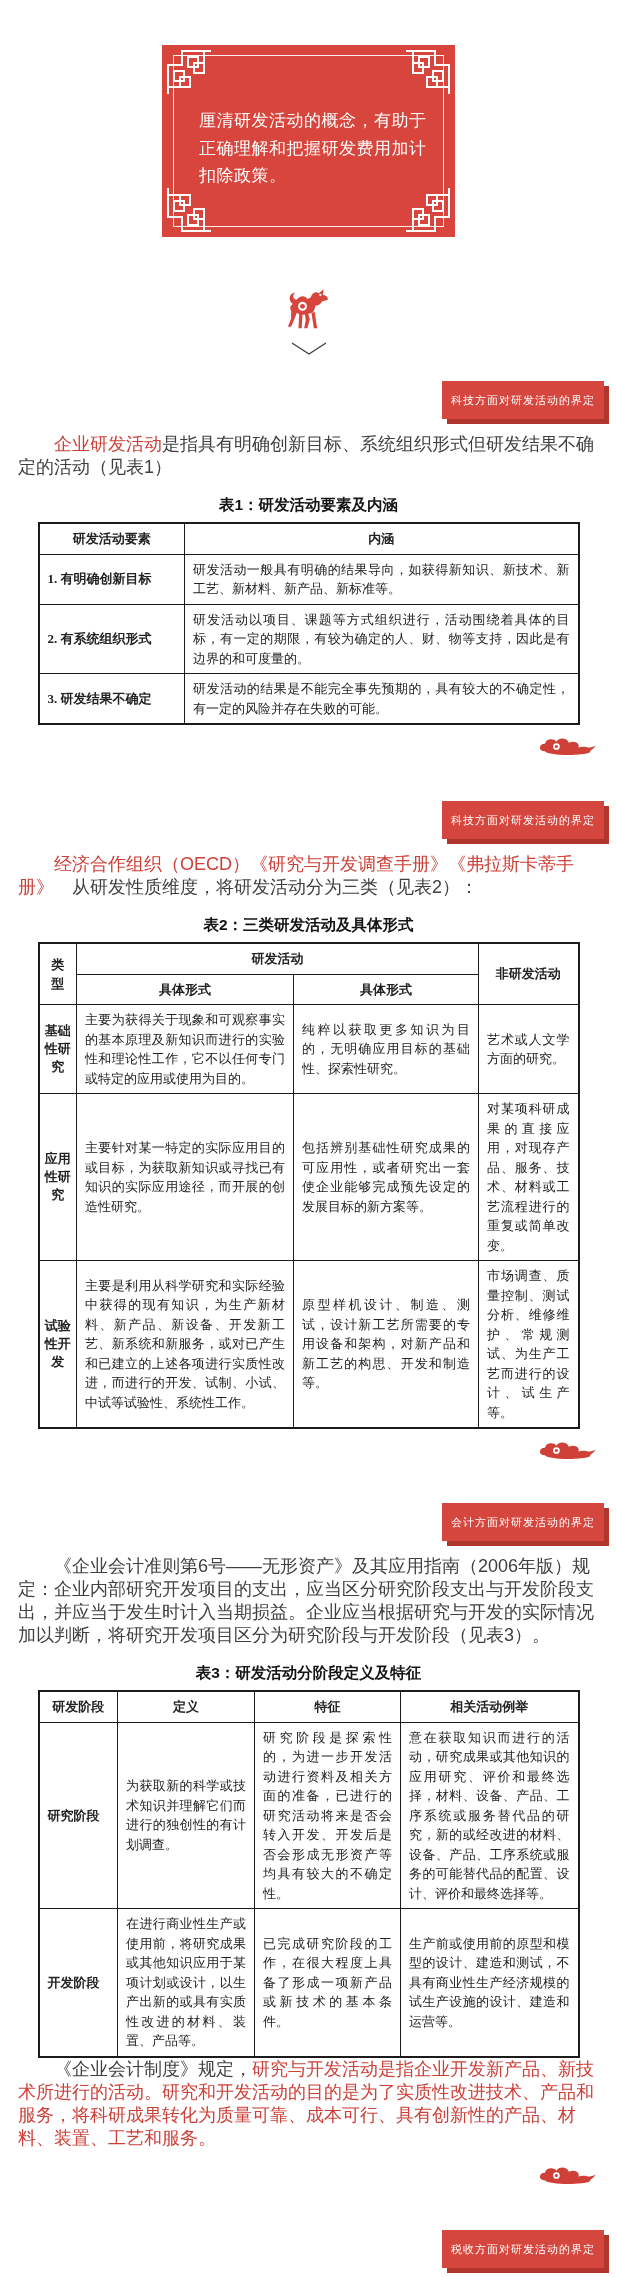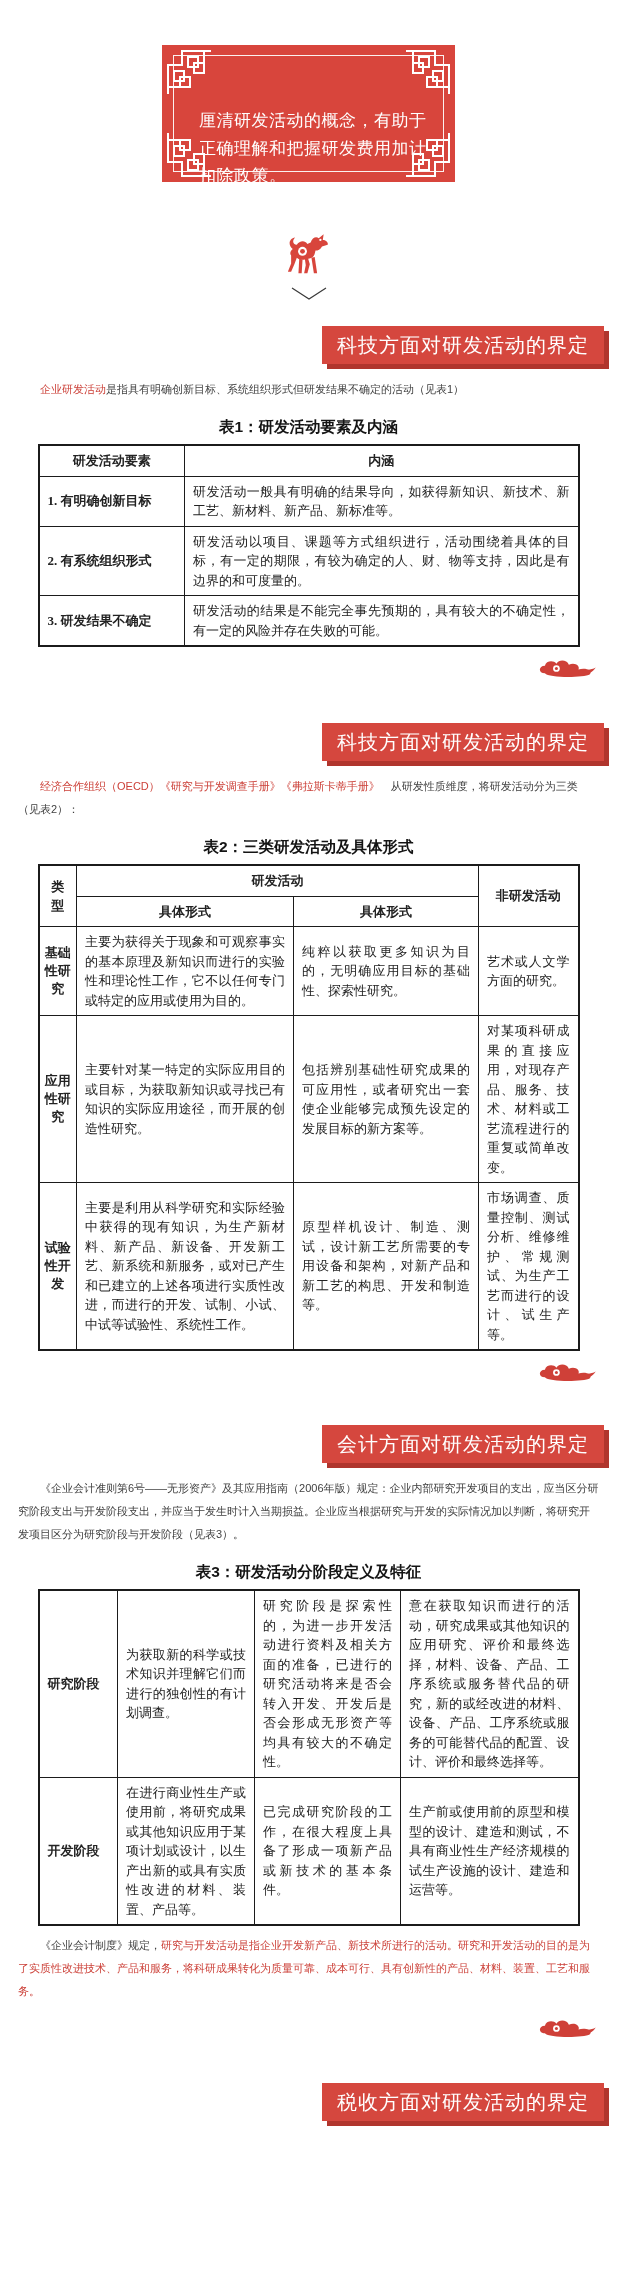"厘清研发活动的概念，有助于正确理解和把握研发费用加计扣除政策。" .hero { height: 137px -> 192px }
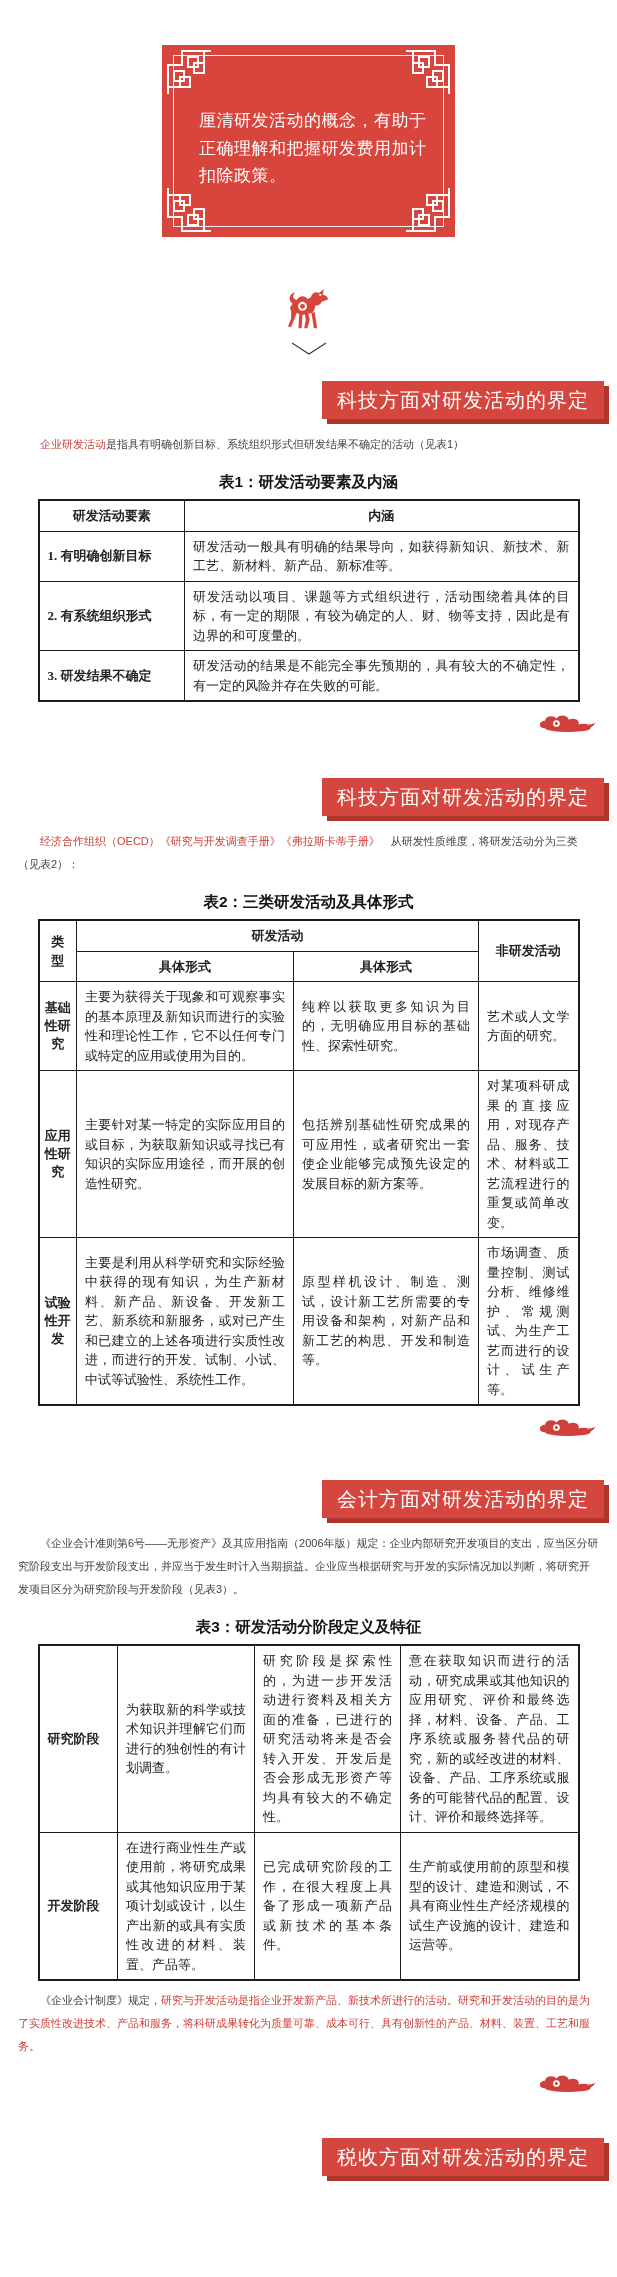"科技方面对研发活动的界定" .badge { font-size: 20px -> 11px; padding: 0 15px -> 0 9px }
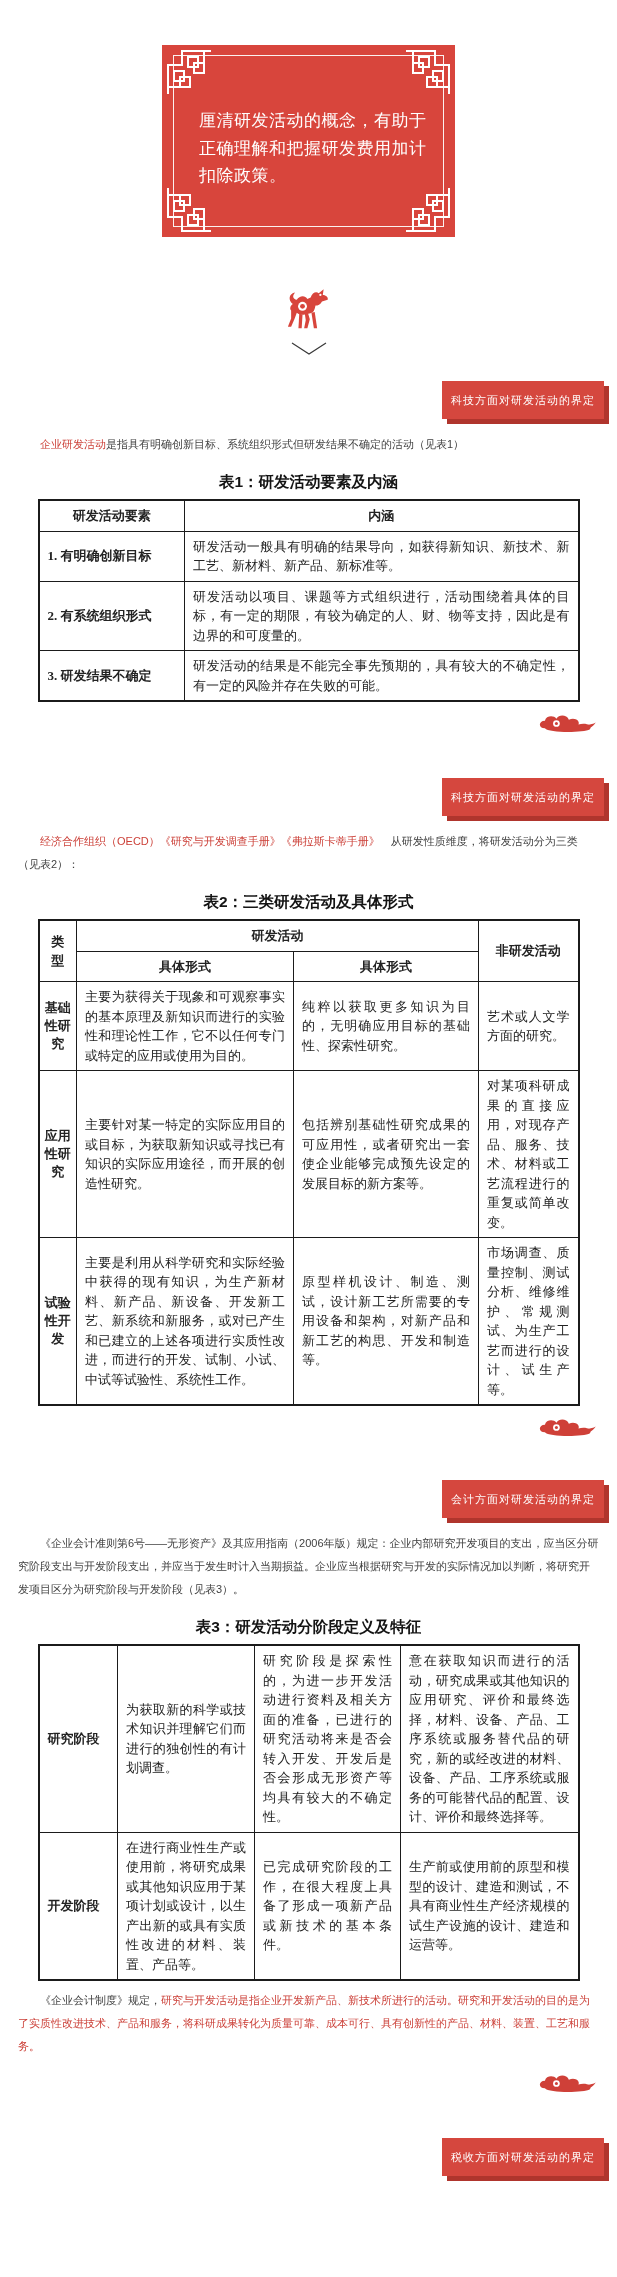"企业研发活动是指具有明确创新目标、系统组织形式但研发结果不确定的活动（见表1）" .para { font-size: 11px -> 18px }
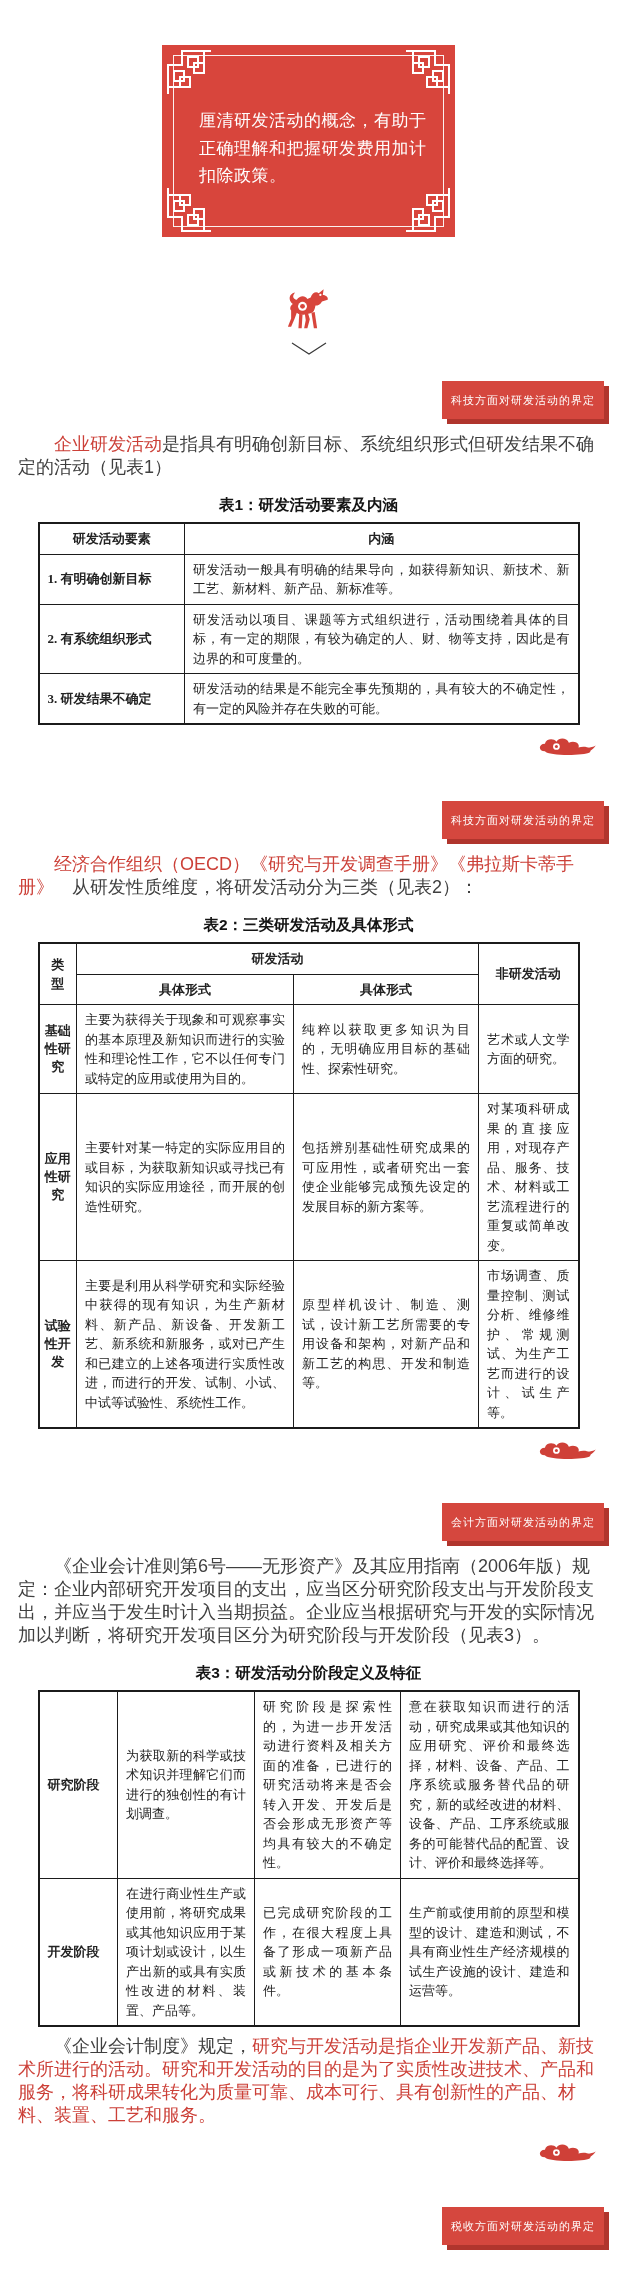"研发阶段" tr { html: none -> <tr> <th>研发阶段</th> <th>定义</th> <th>特征</th> <th>相关活动例举</th> </tr> }
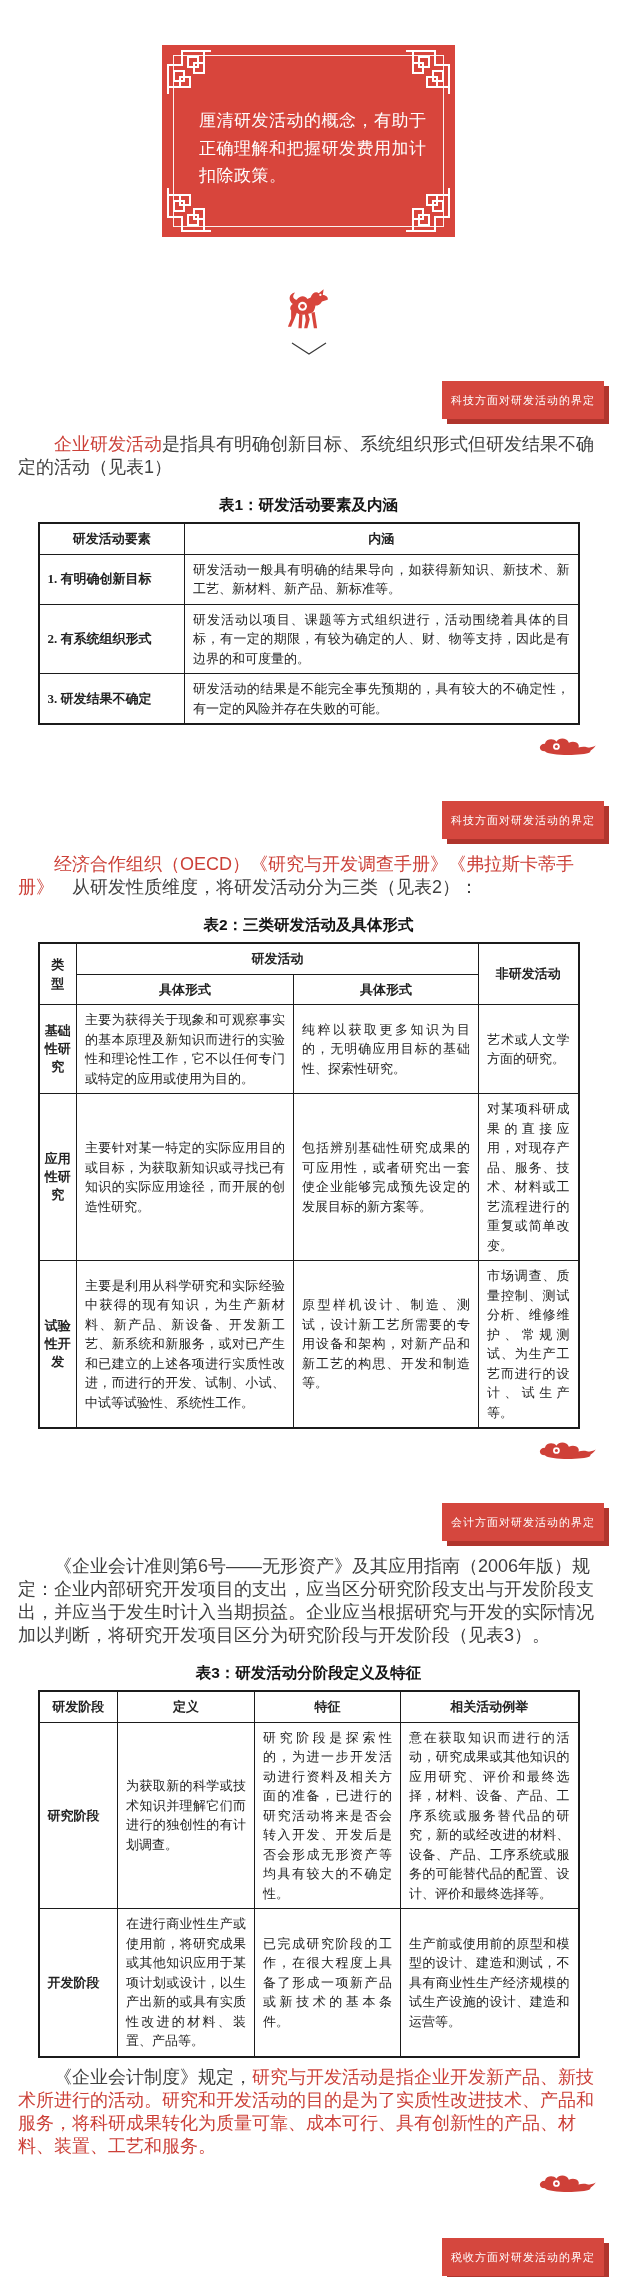"《企业会计制度》规定，研究与开发活动是指企业开发新产品、新技术所进行的活动。研究" p.para { margin-top: 8px -> 0 }
